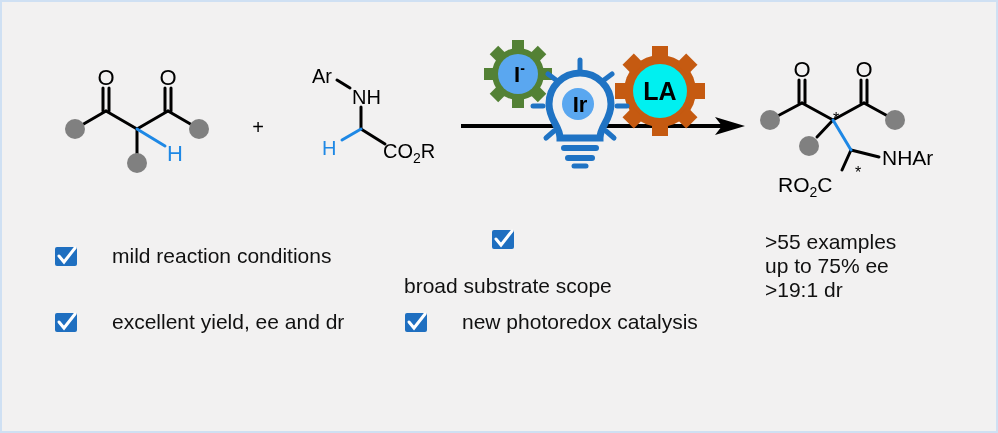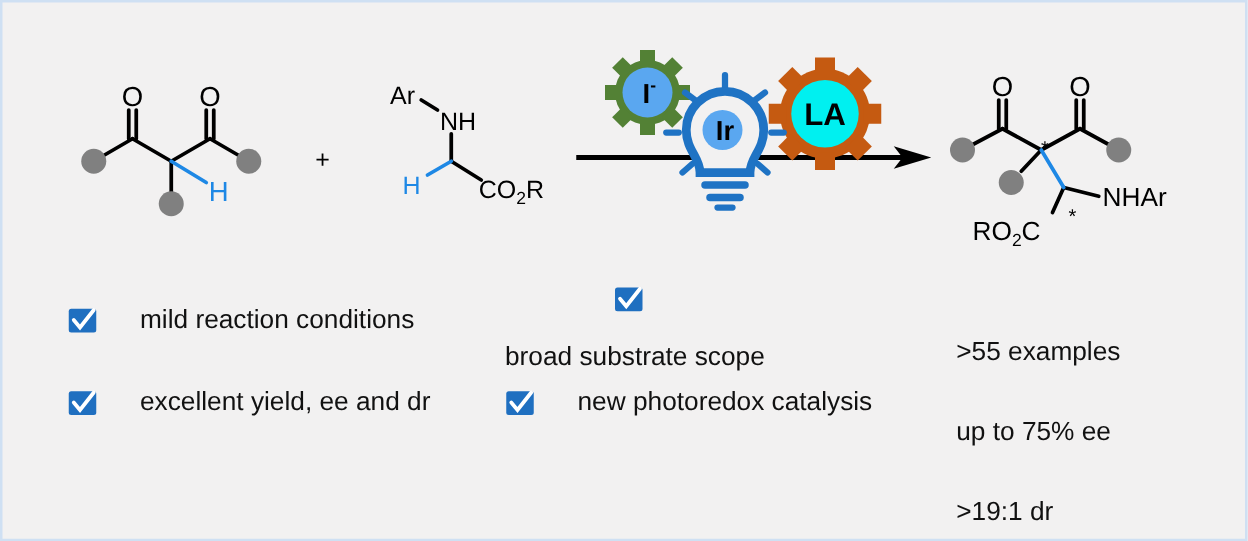">55 examples" .stats div { margin-top: 40px -> none }
